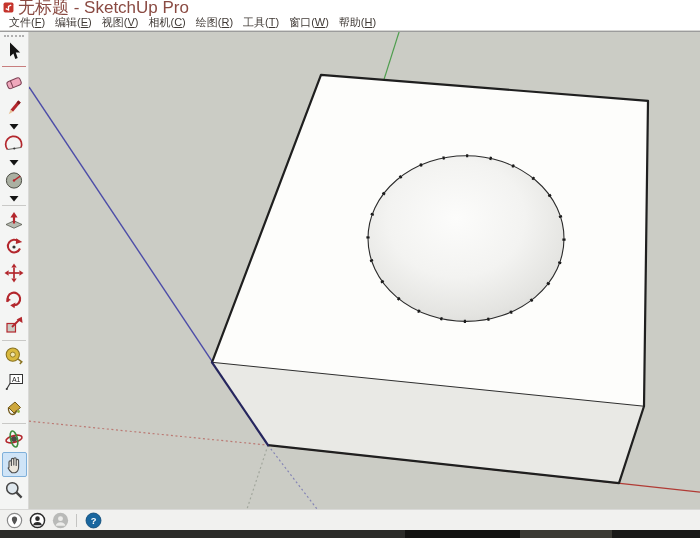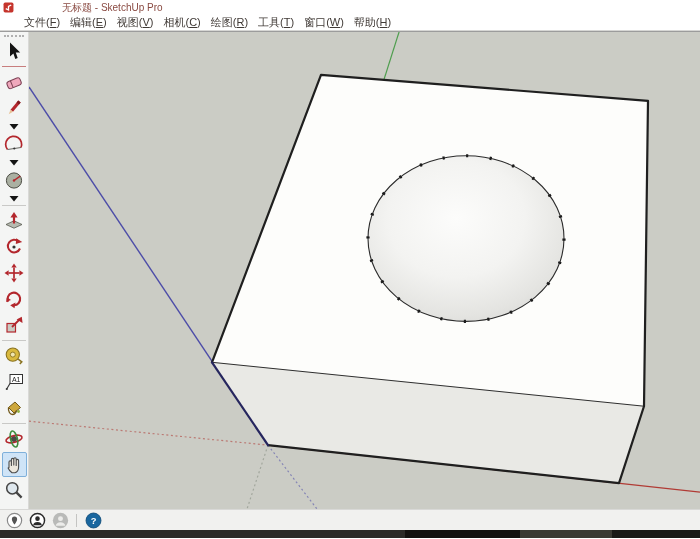"无标题 - SketchUp Pro" .title-text { font-size: 10px -> 17px; margin-left: 44px -> none }
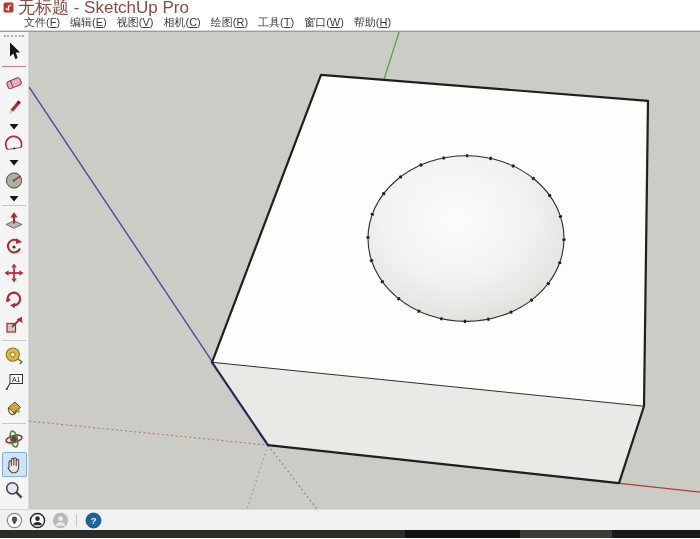"文件(F)" .menubar { padding-left: 19px -> 4px }
